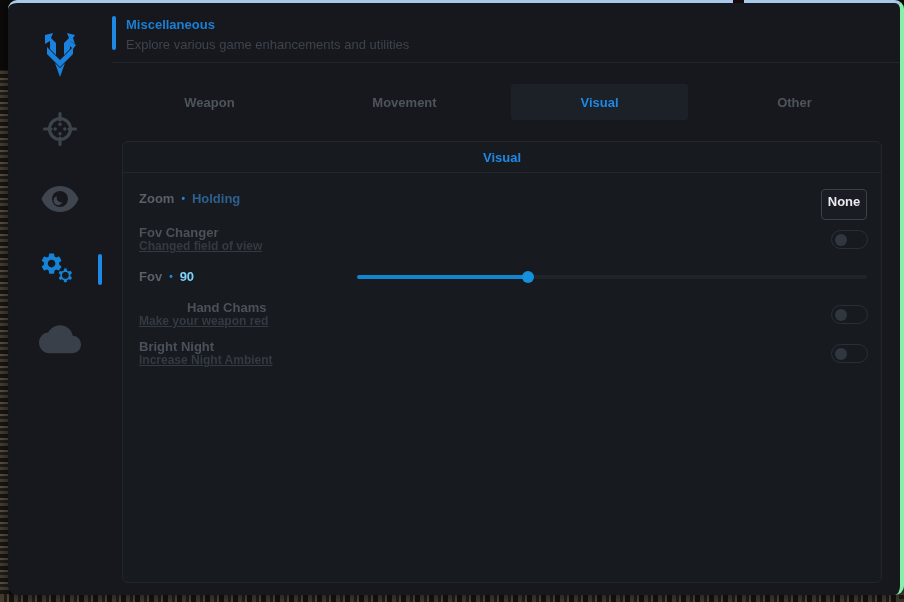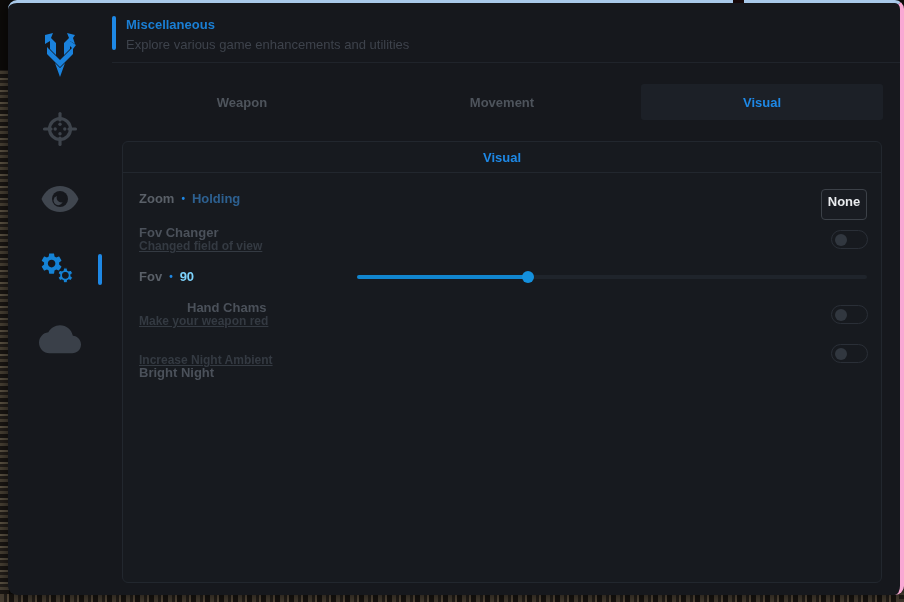"Miscellaneous" .window { border-right: 4px solid #f9a8d4 -> 4px solid #86efac }
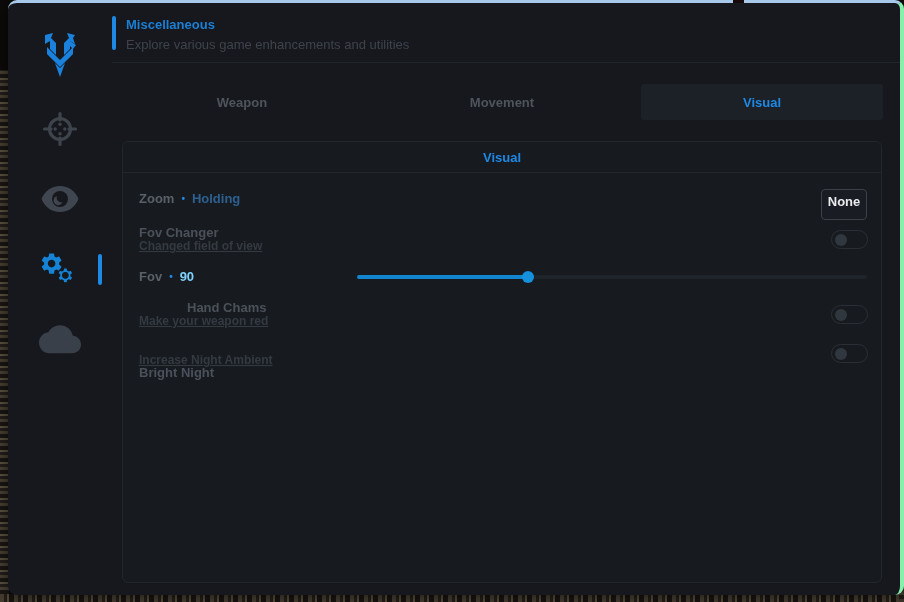"Other" div.tab { html: none -> <div>Other</div> }
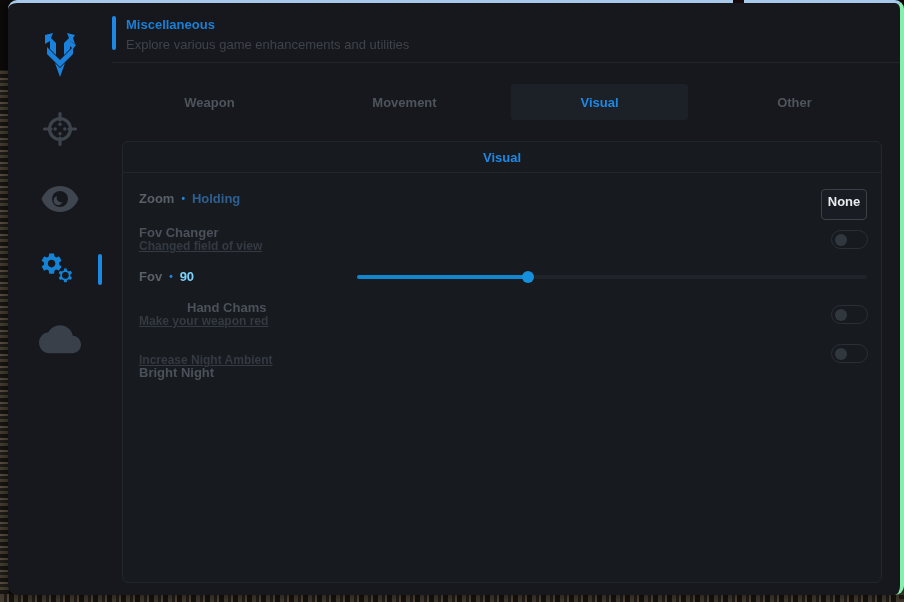"Bright Night" div.row-label { margin-top: 26px -> none }
